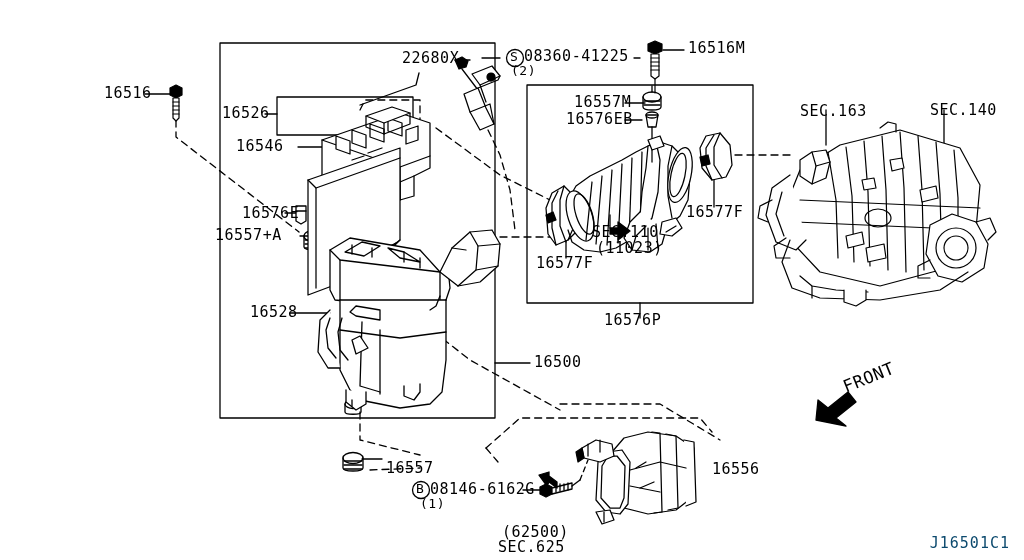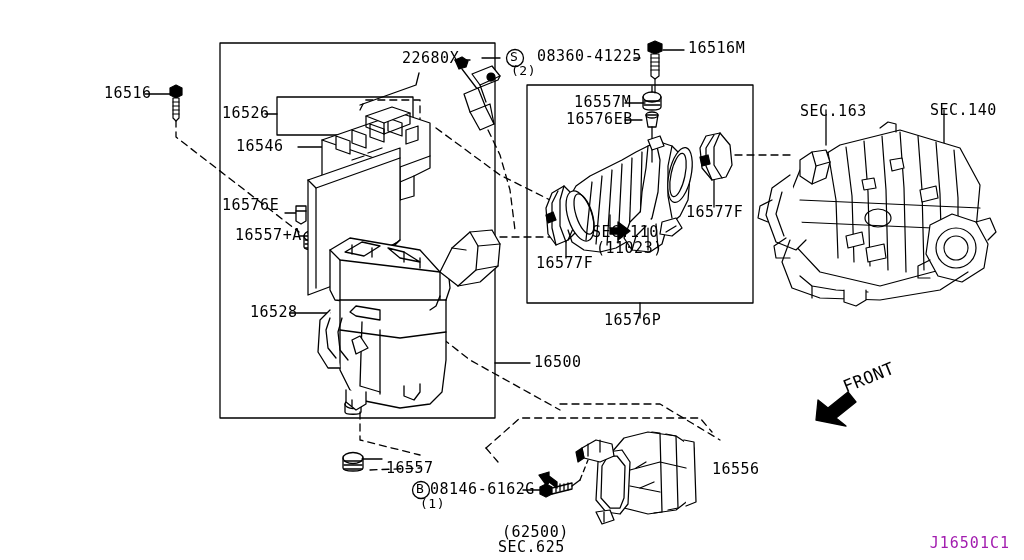"08360-41225" div.lbl { margin-left: 13px -> none }
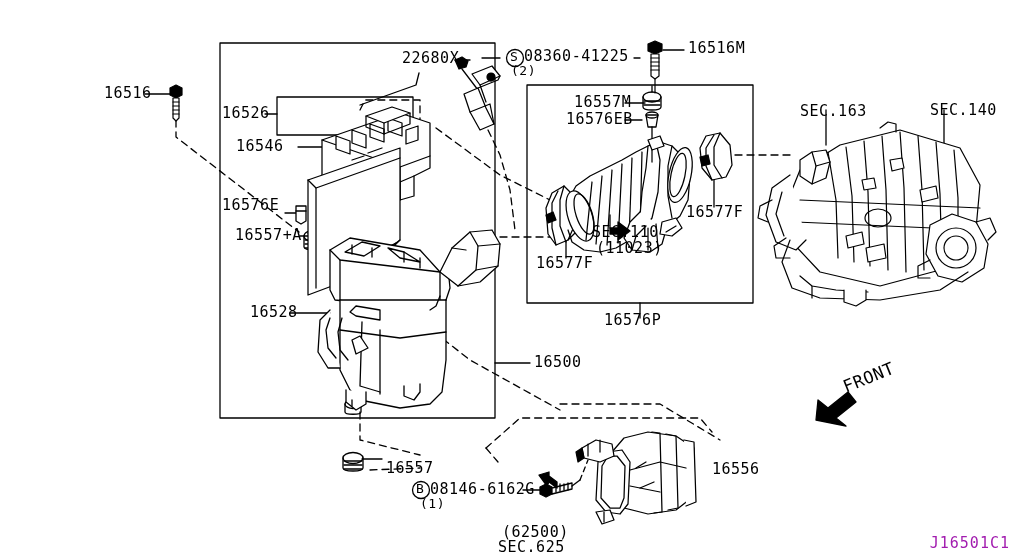"16576E" div.lbl { padding-left: none -> 20px; top: 198px -> 206px }
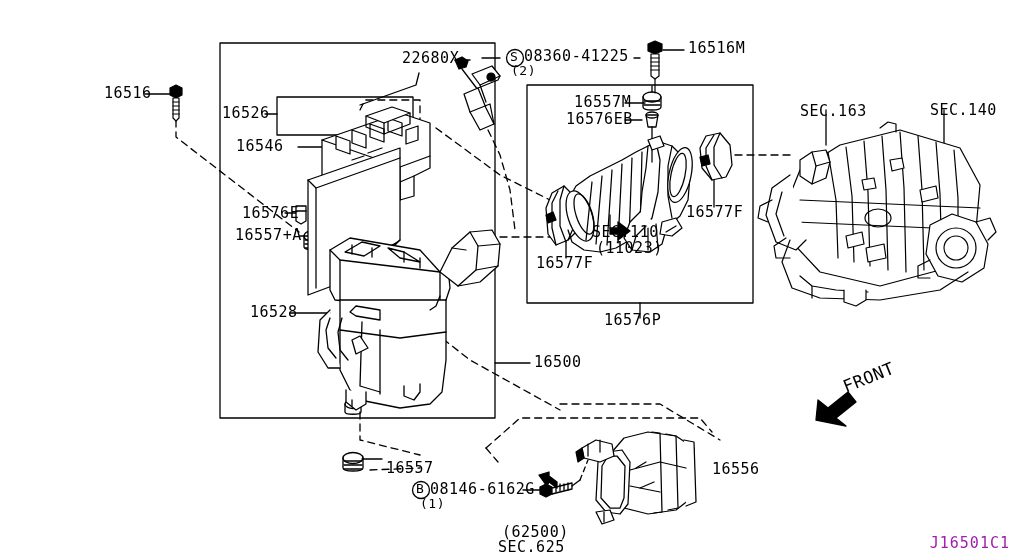"16557+A" div.lbl { margin-left: 20px -> none }
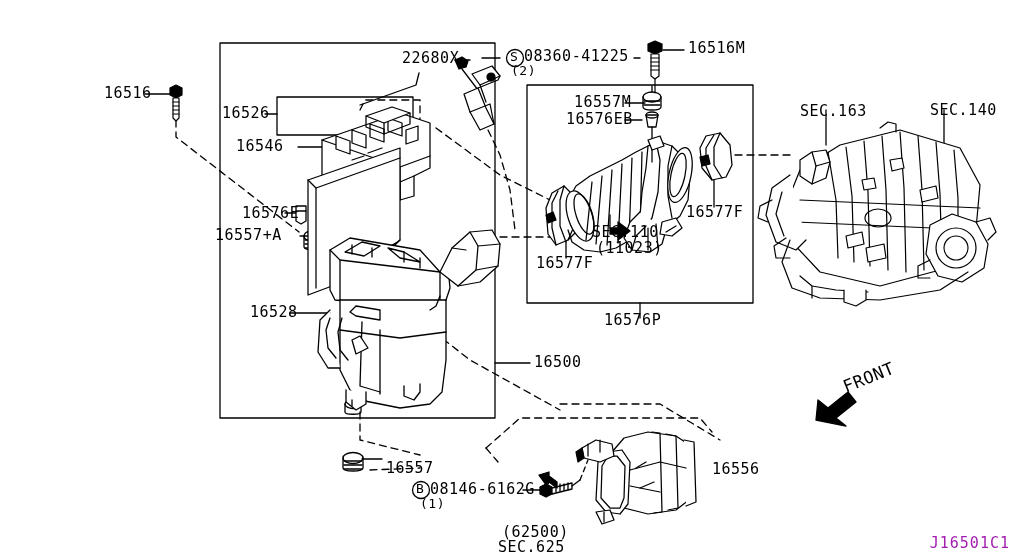"J16501C1" .watermark { color: #a21caf -> #0c4a6e }
